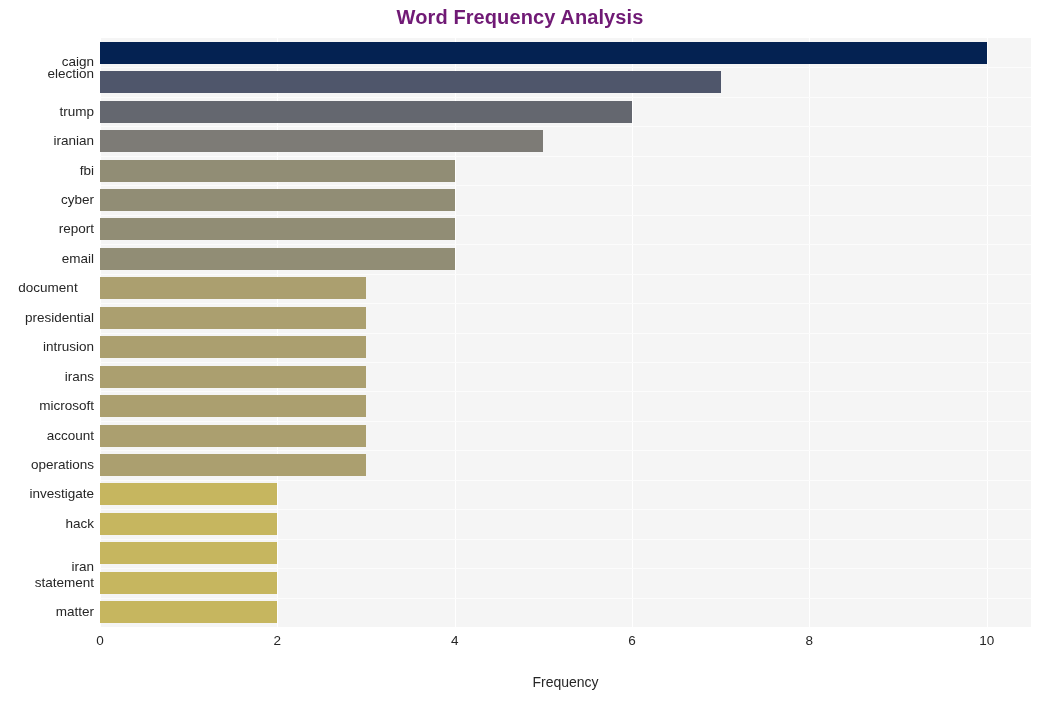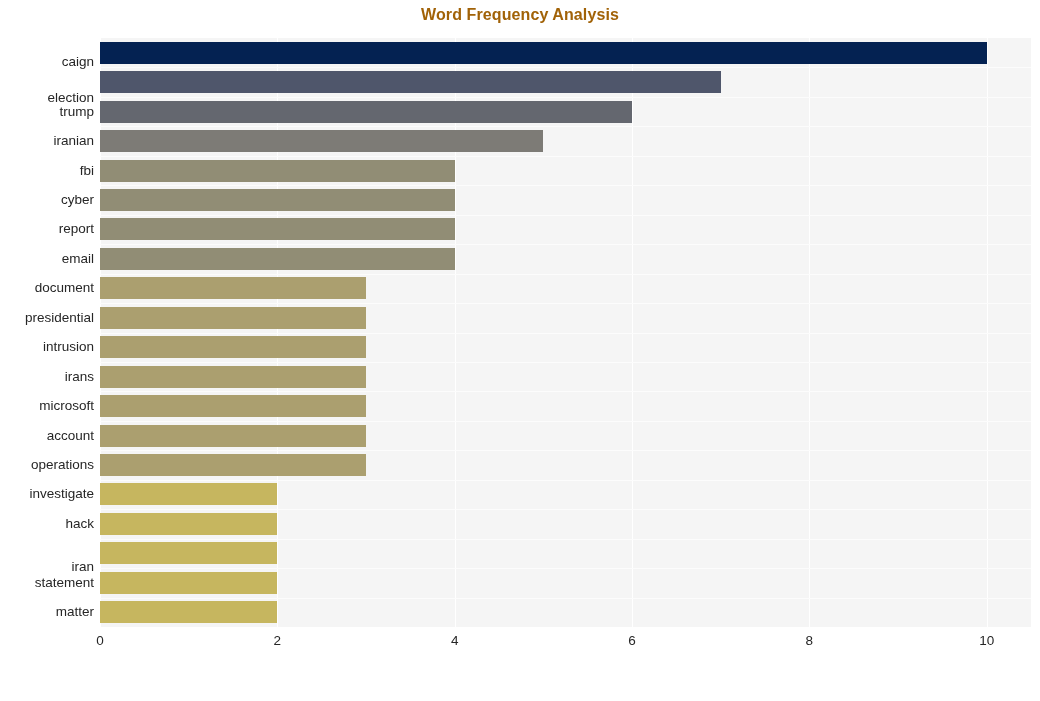"Word Frequency Analysis" #chart-title { color: #a16207 -> #701a75; font-size: 16px -> 20px }
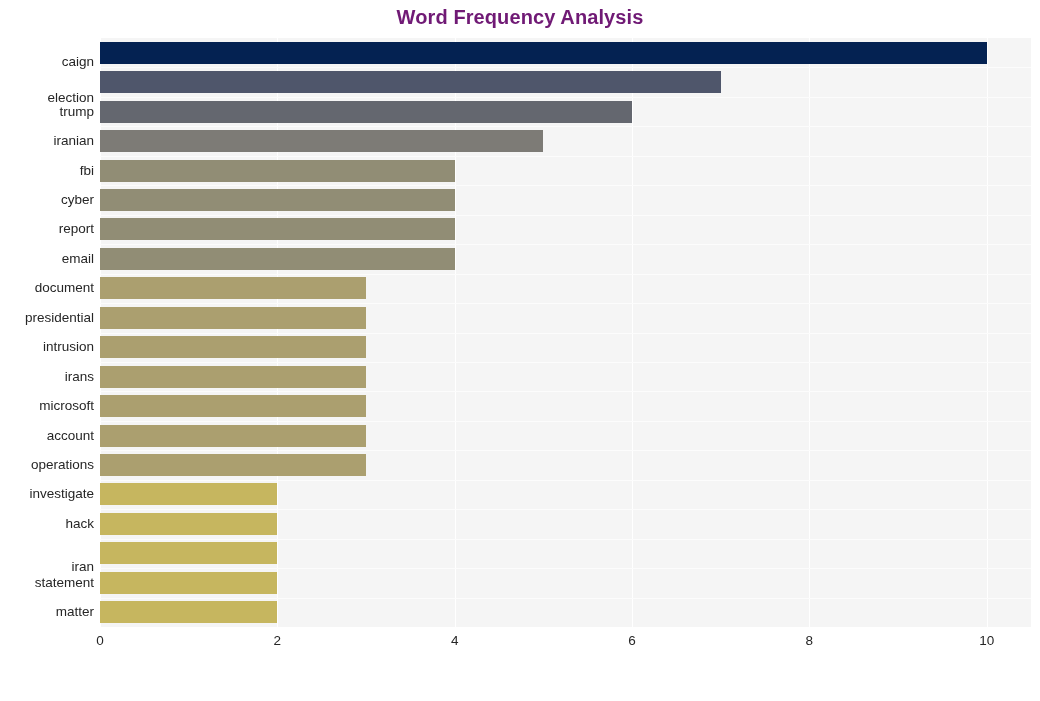"election" div.ytick { top: 53px -> 29px }
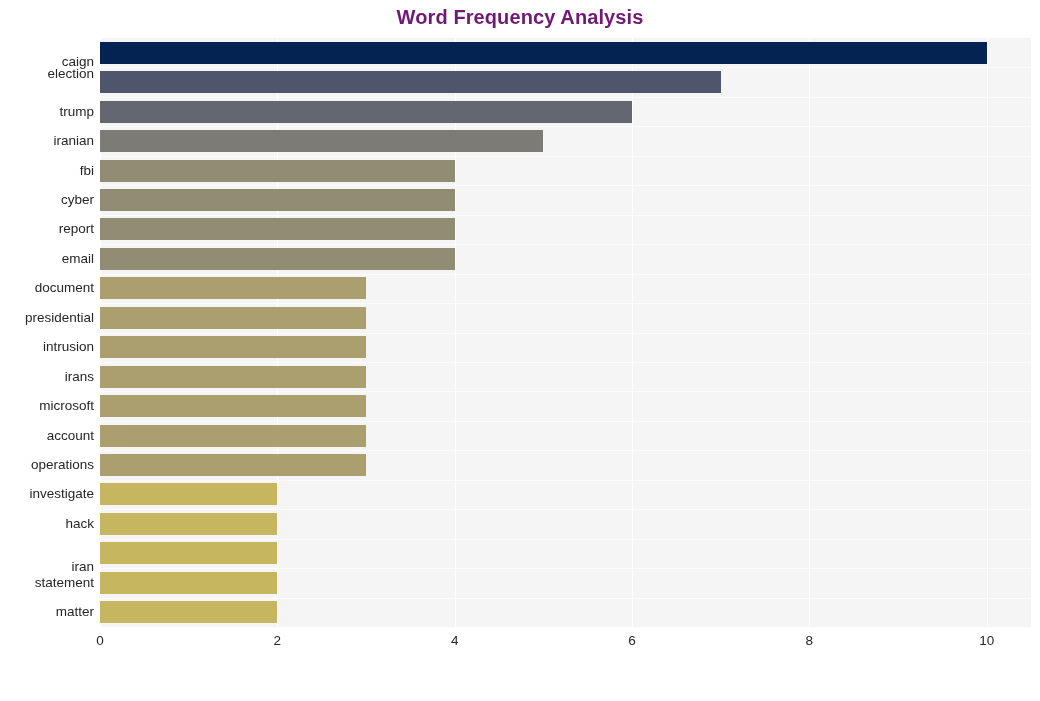"document" div.ytick { text-align: none -> center }
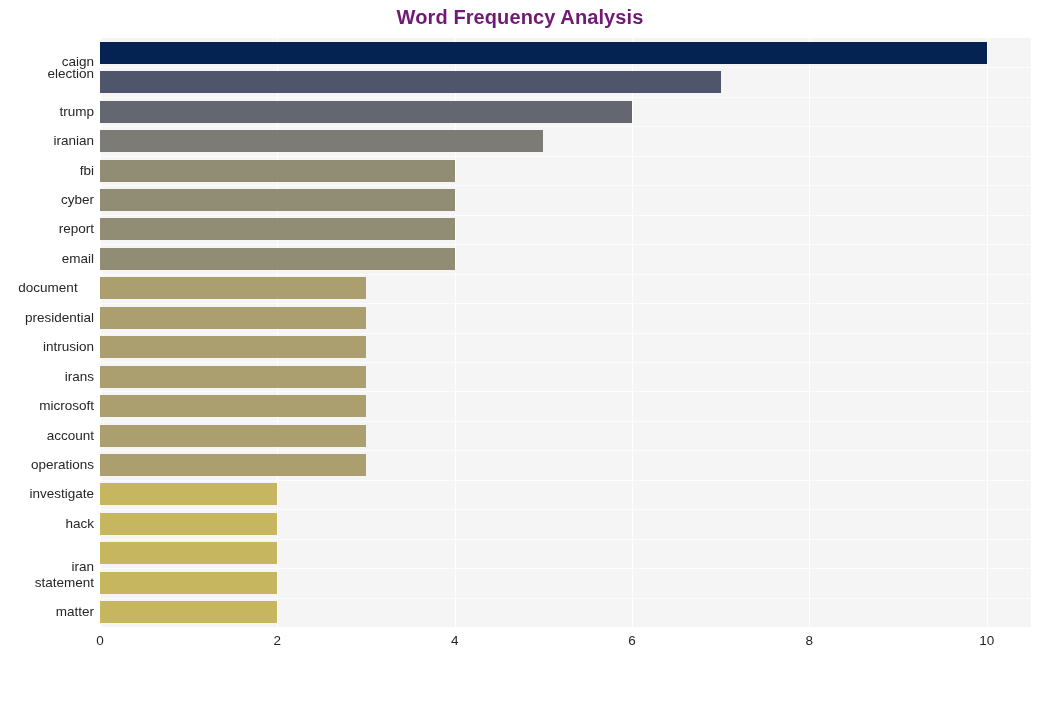"Frequency" div { html: none -> <div>Frequency</div> }
